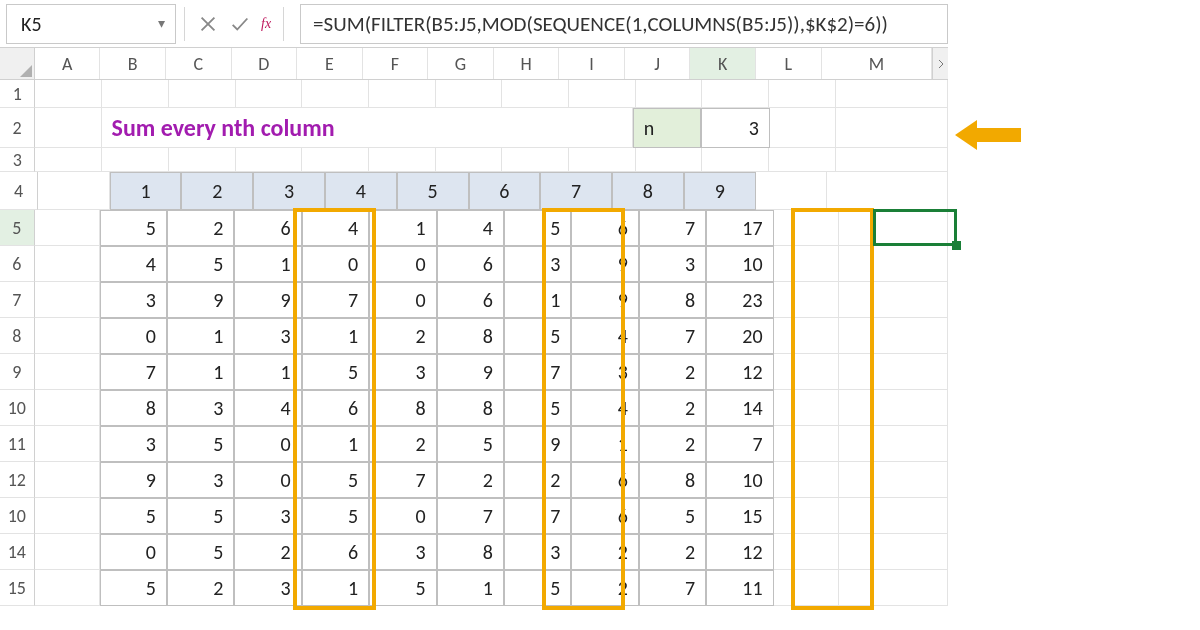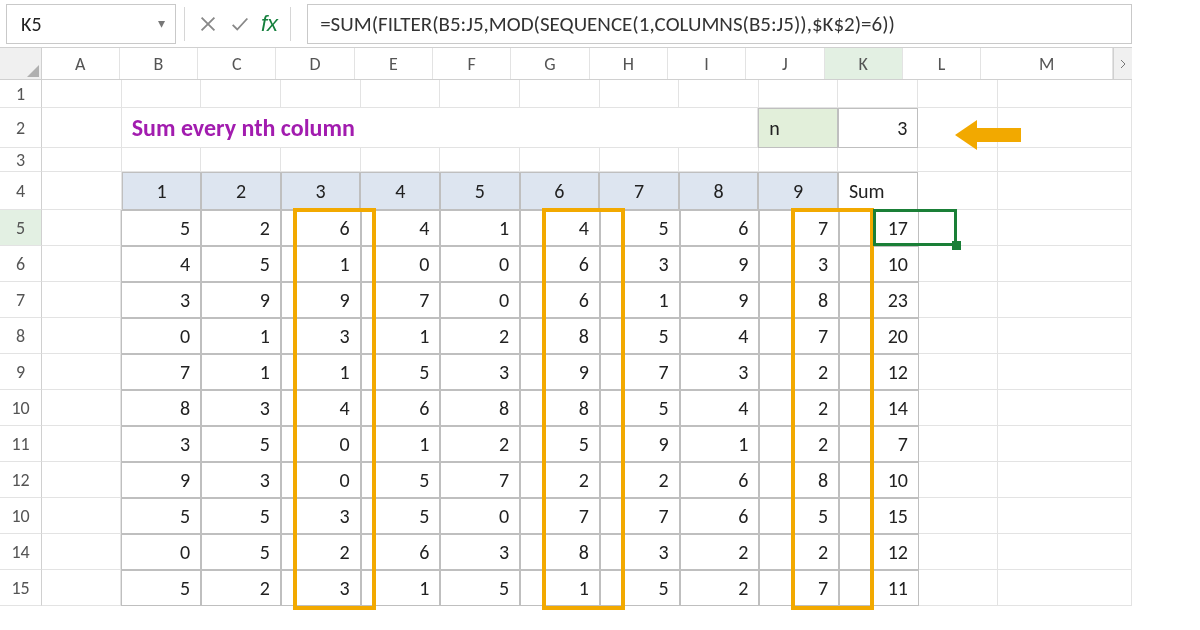"K5" .wrap { width: 1132px -> 948px }
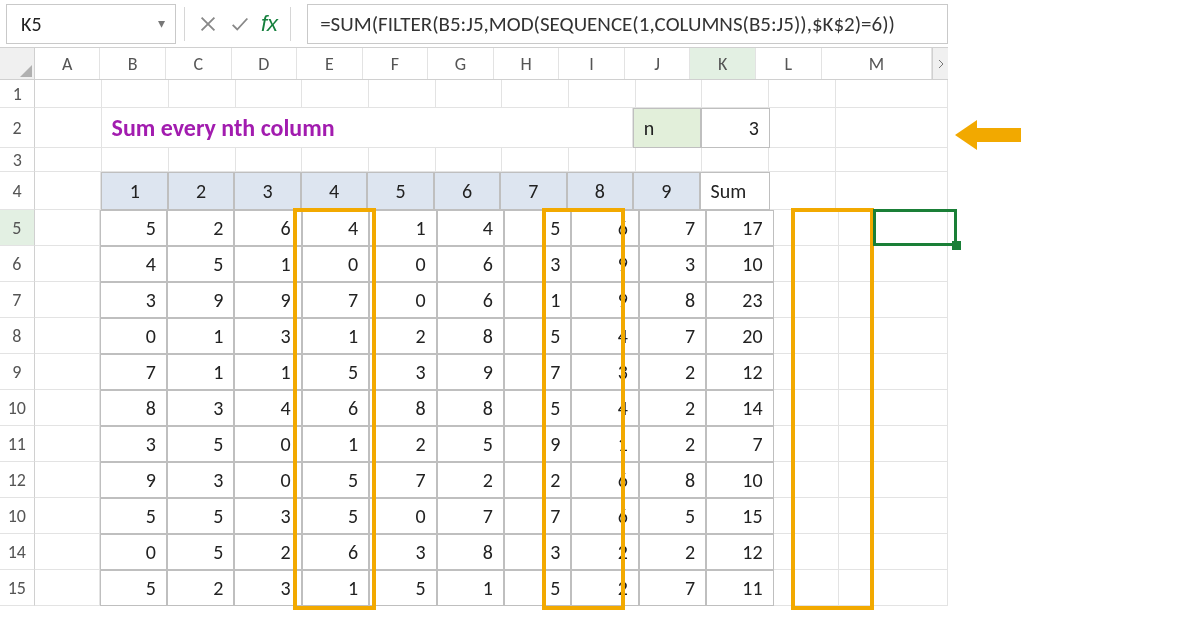"fx" .fx { color: #15803d -> #be185d; font-family: Liberation Sans, sans-serif -> Liberation Serif, serif; font-size: 22px -> 14px }
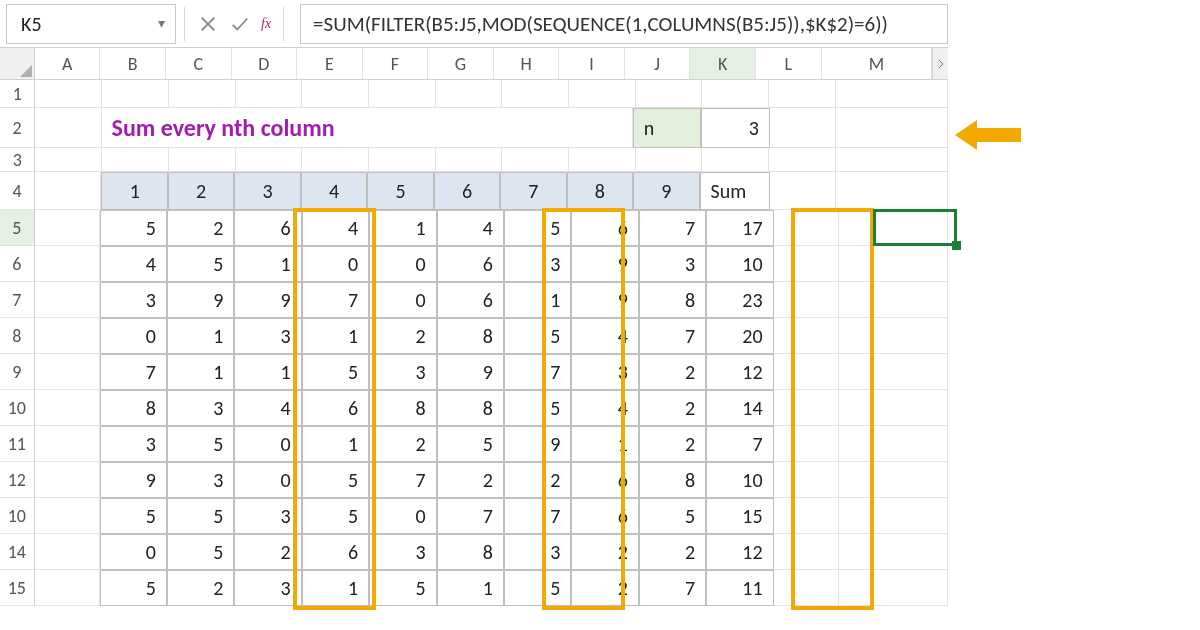"Sum" div.cell { html: <div>Sum</div> -> none }
